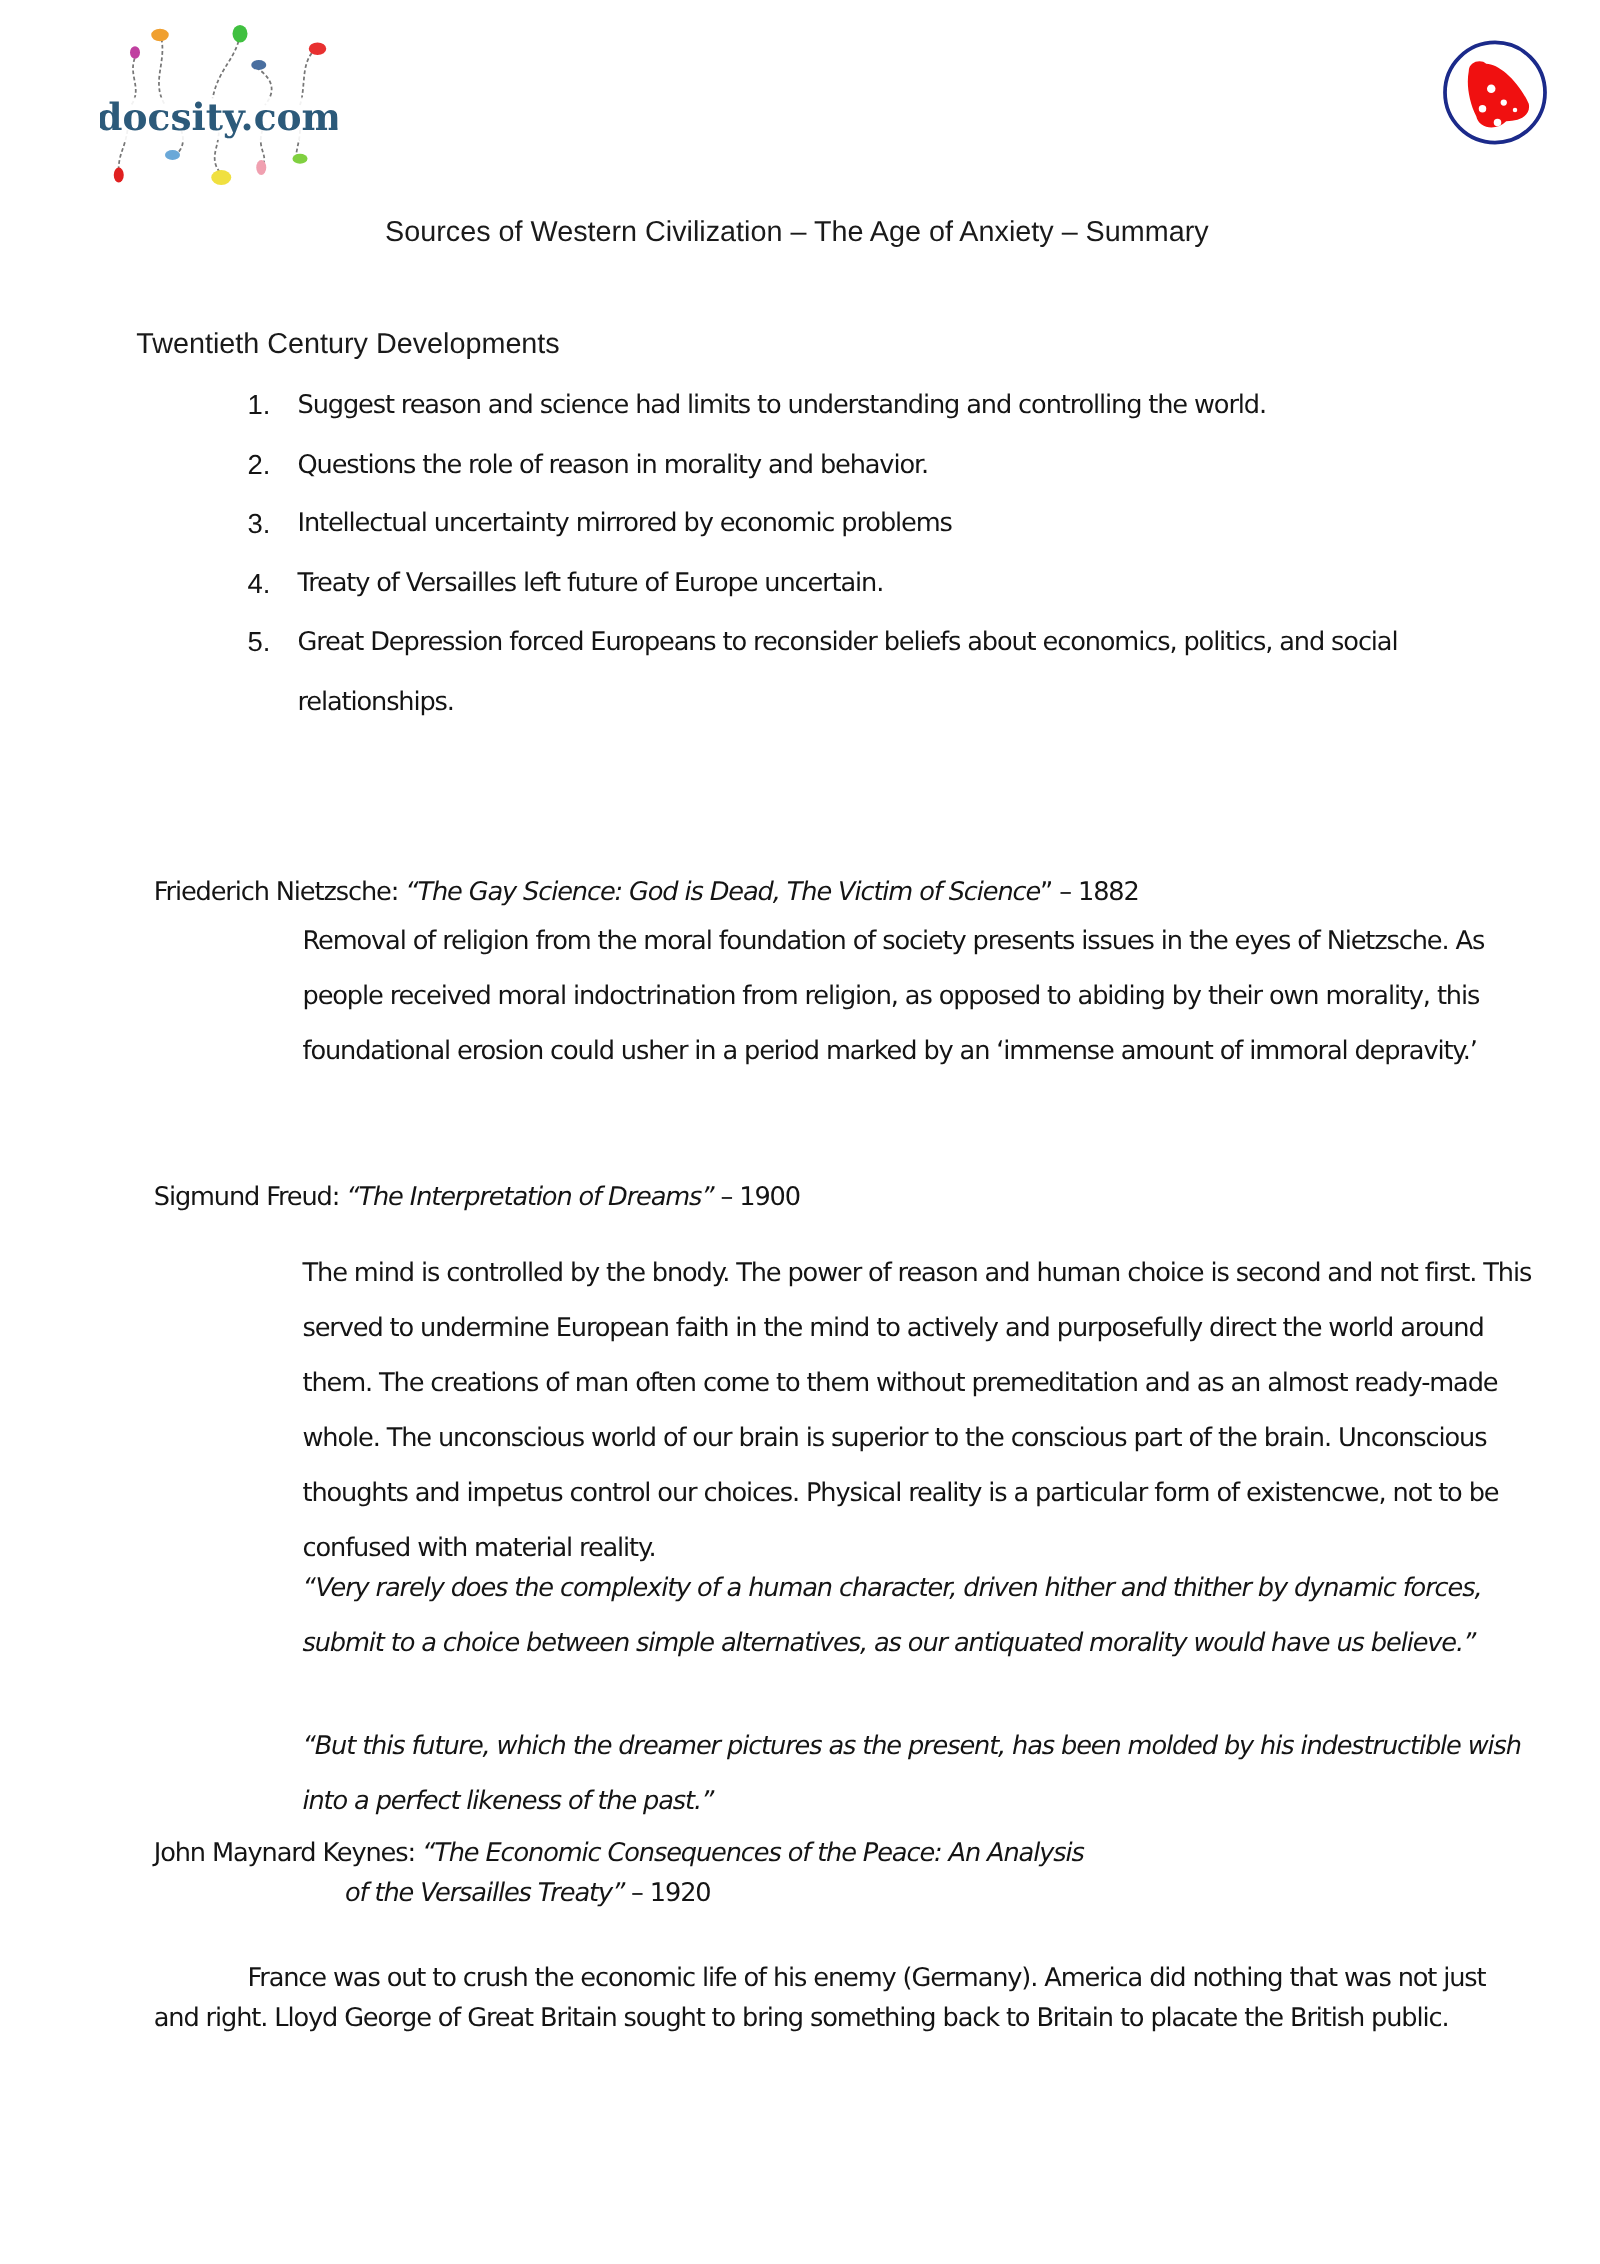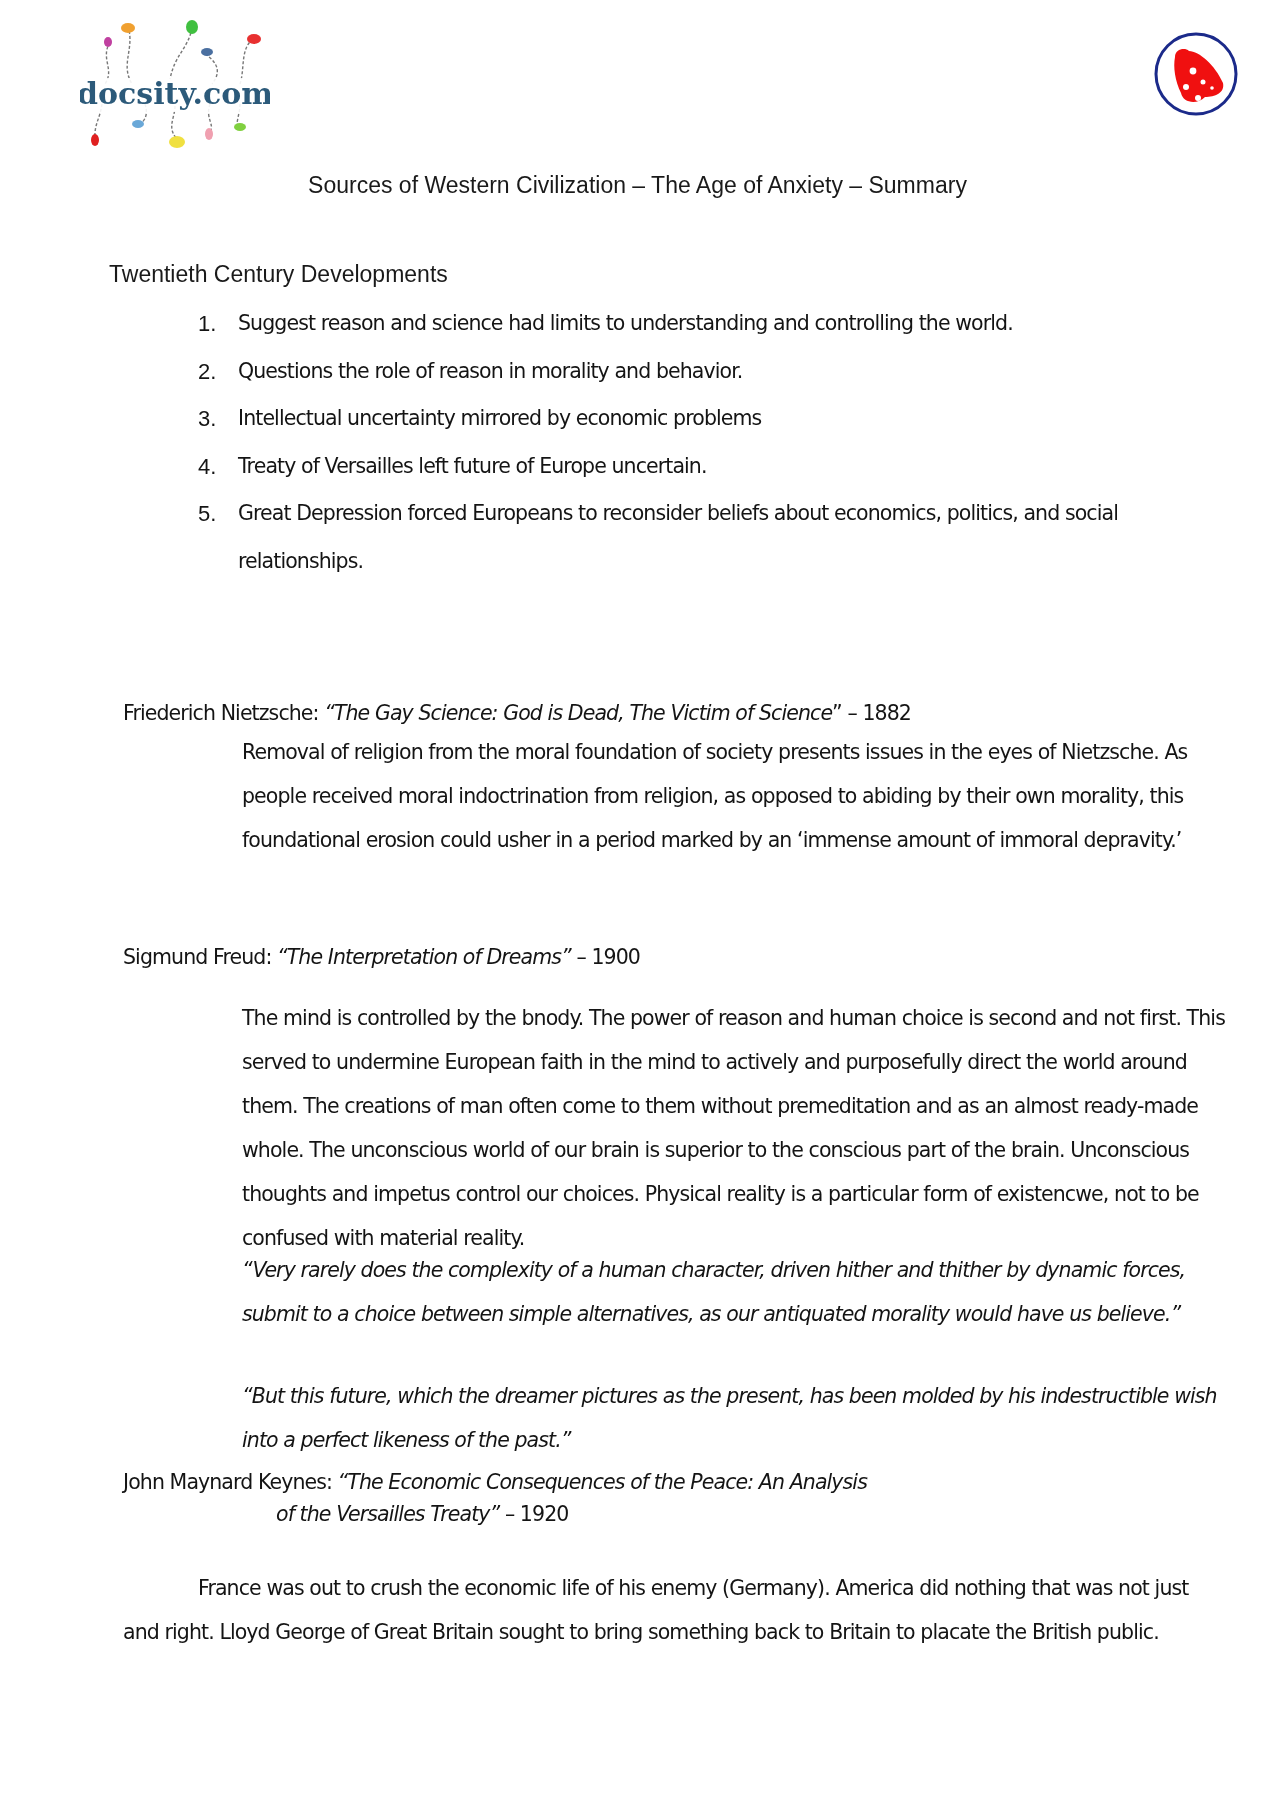"France was out to crush" .wide-para { line-height: 44px -> 32px }
